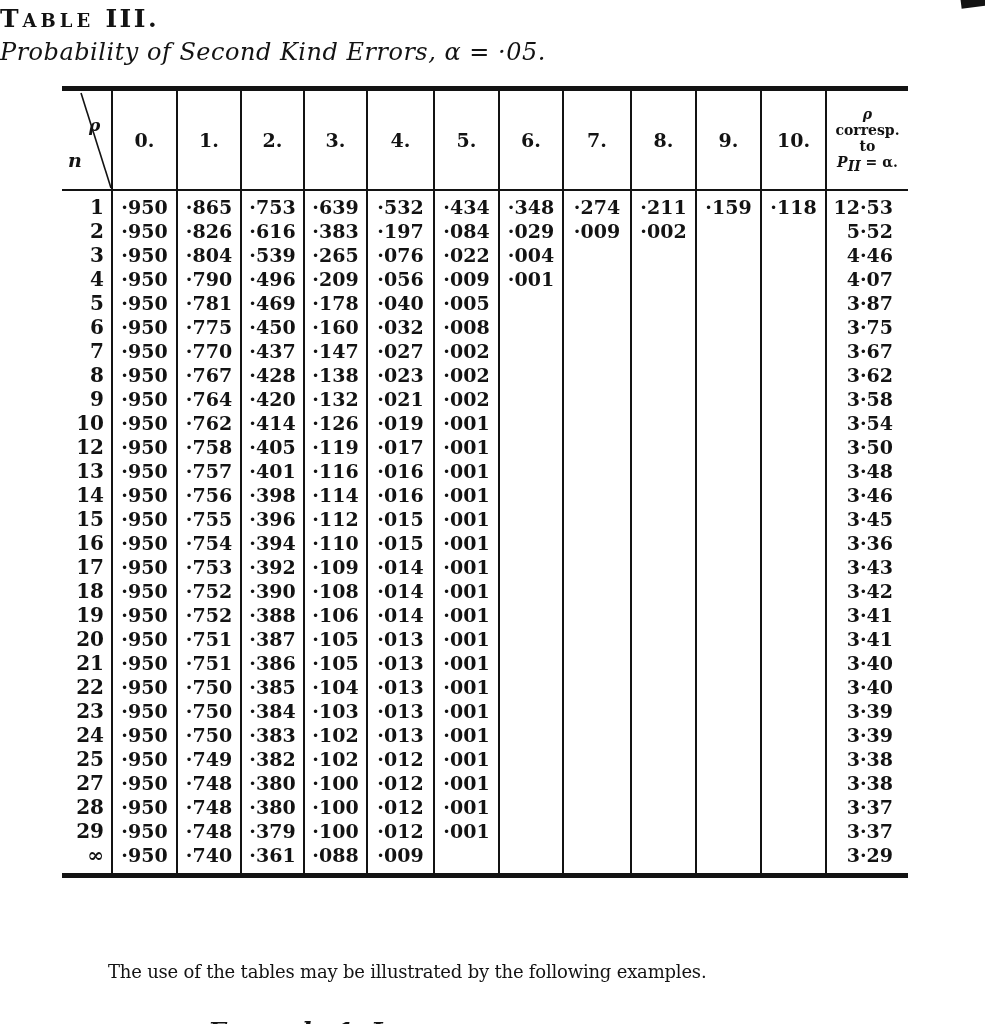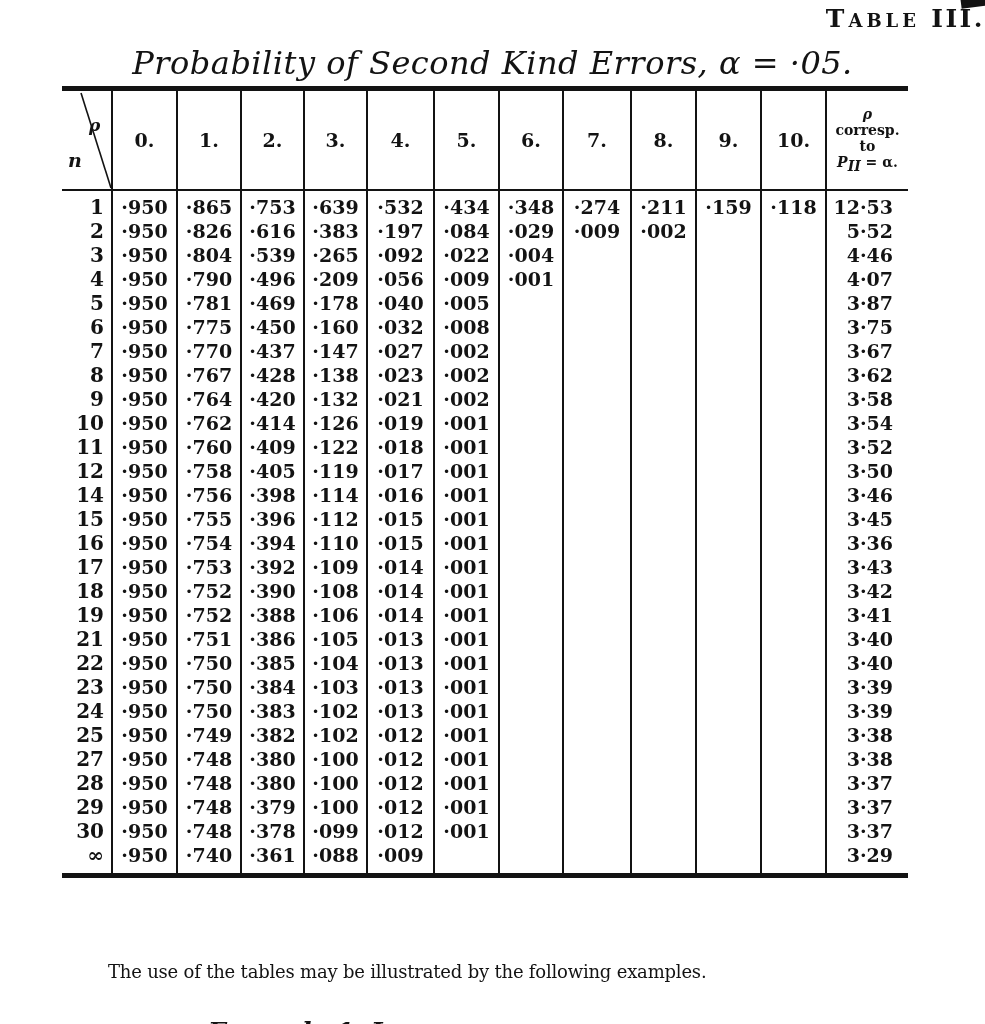"Table III." .title { text-align: right -> left }
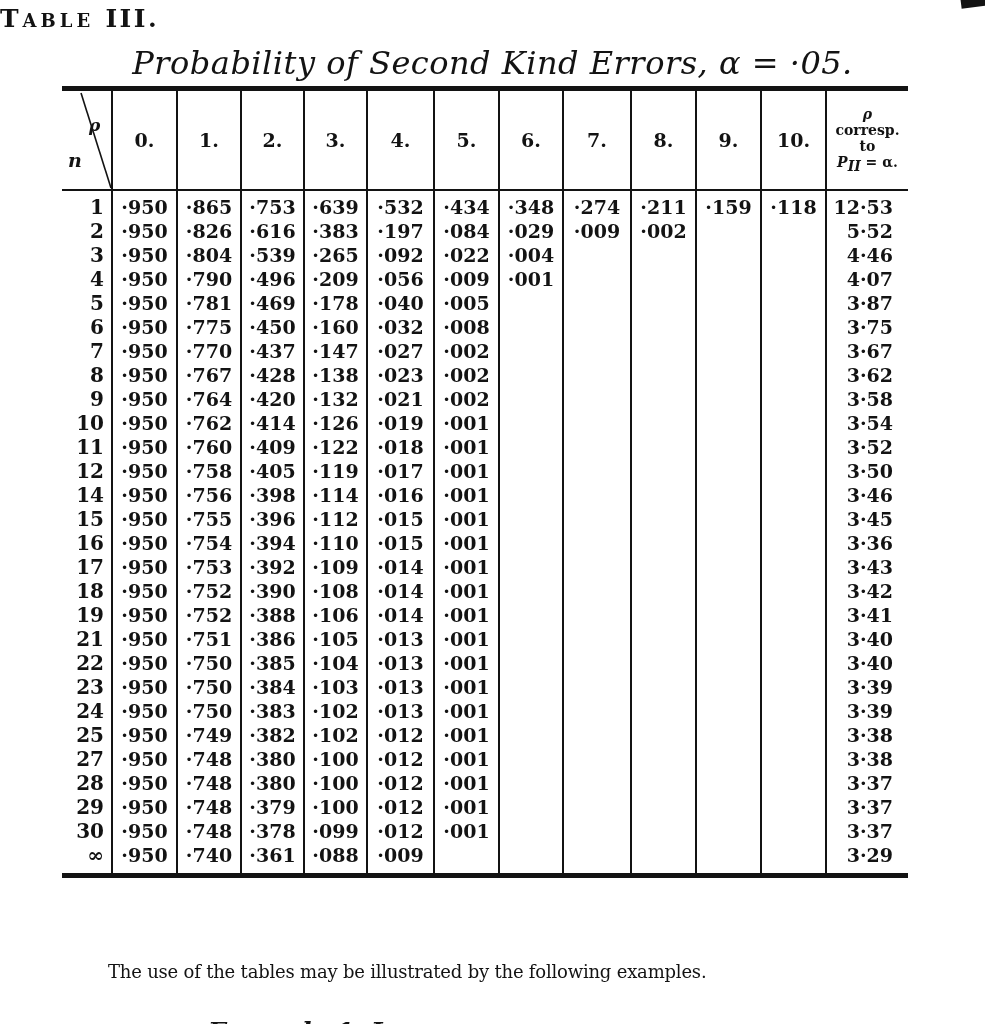"Probability of Second Kind Errors," .subtitle { font-size: 32px -> 24px; text-align: center -> none; top: 44px -> 38px }
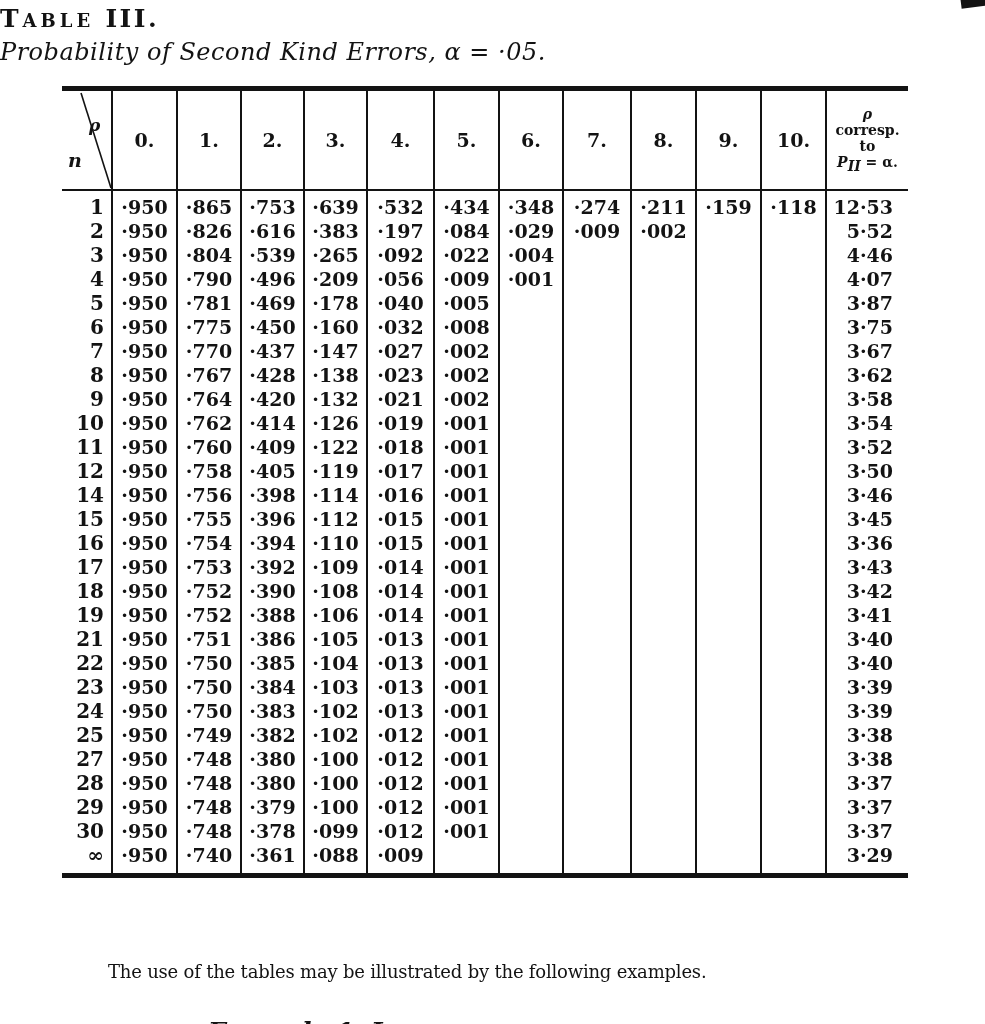"·092" td { text: 092 -> 076 }
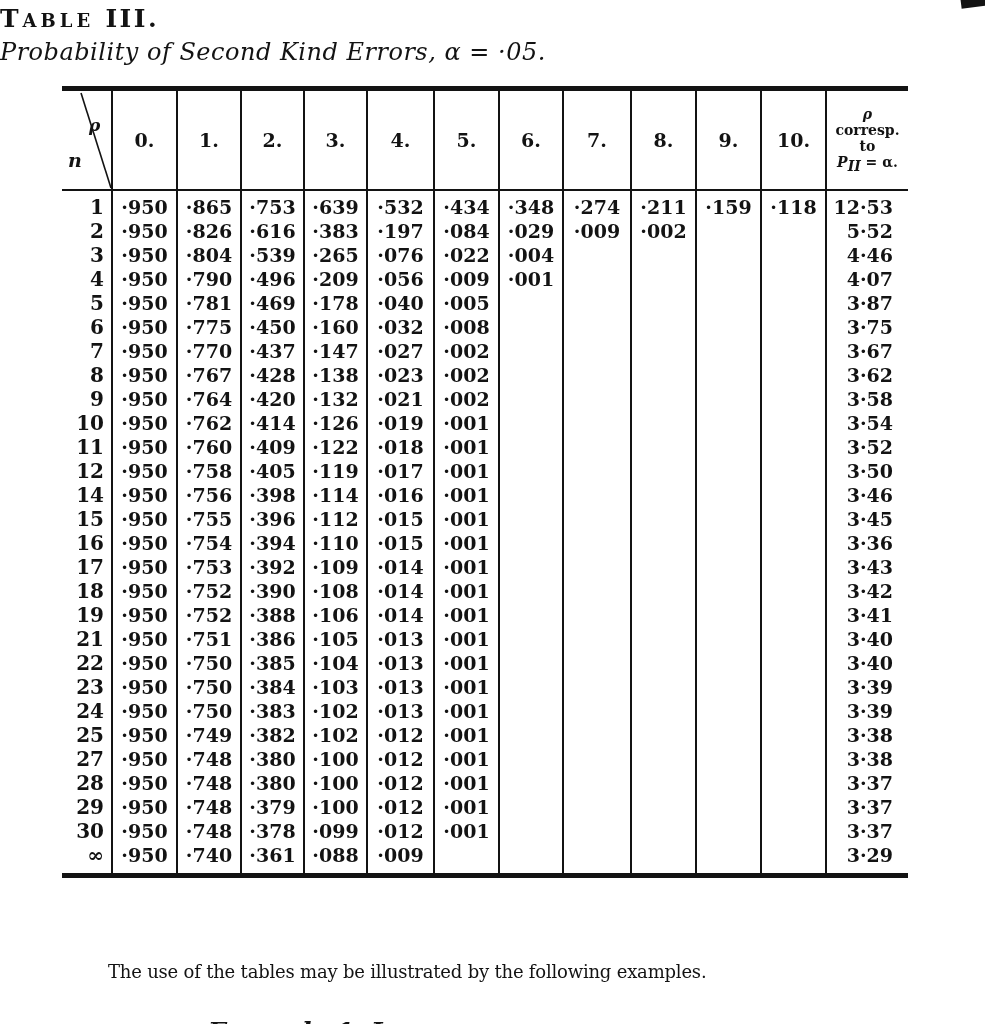"11" tr { html: <tr> <td>11</td> <td>·950</td> <td>·760</td> <td>·409</td> <td>·122</td> <td>·018</td> <td>·001</td> <td></td> <td></td> <td></td> <td></td> <td></td> <td>3·52</td> </tr> -> none }
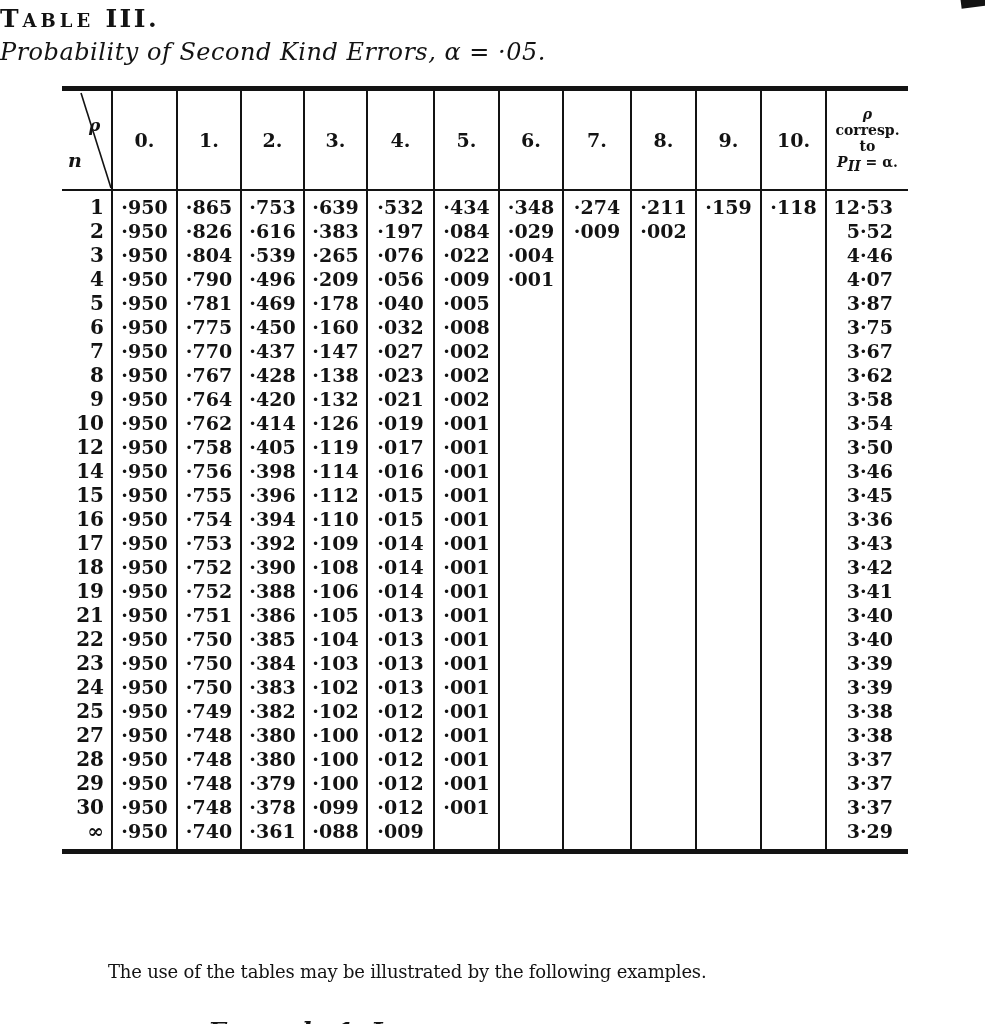"13" tr { html: none -> <tr> <td>13</td> <td>·950</td> <td>·757</td> <td>·401</td> <td>·116</td> <td>·016</td> <td>·001</td> <td></td> <td></td> <td></td> <td></td> <td></td> <td>3·48</td> </tr> }
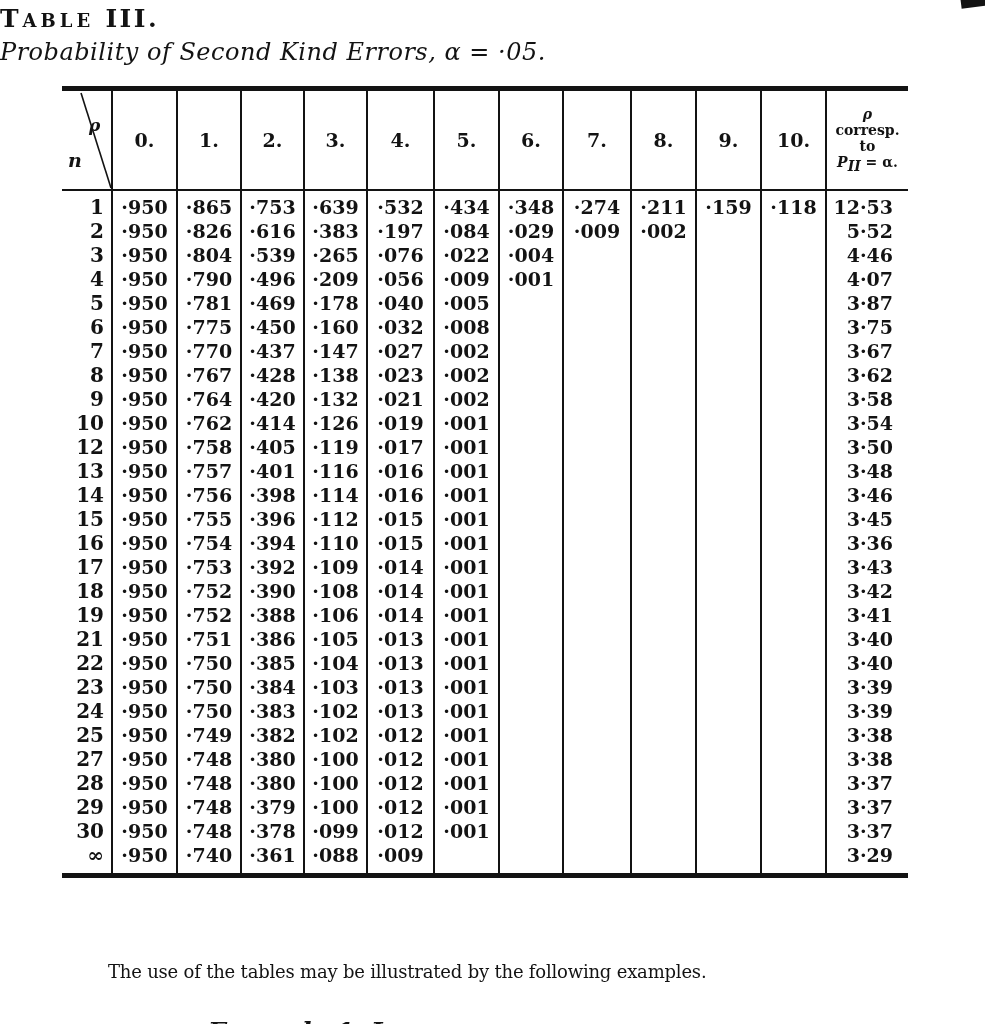"20" tr { html: none -> <tr> <td>20</td> <td>·950</td> <td>·751</td> <td>·387</td> <td>·105</td> <td>·013</td> <td>·001</td> <td></td> <td></td> <td></td> <td></td> <td></td> <td>3·41</td> </tr> }
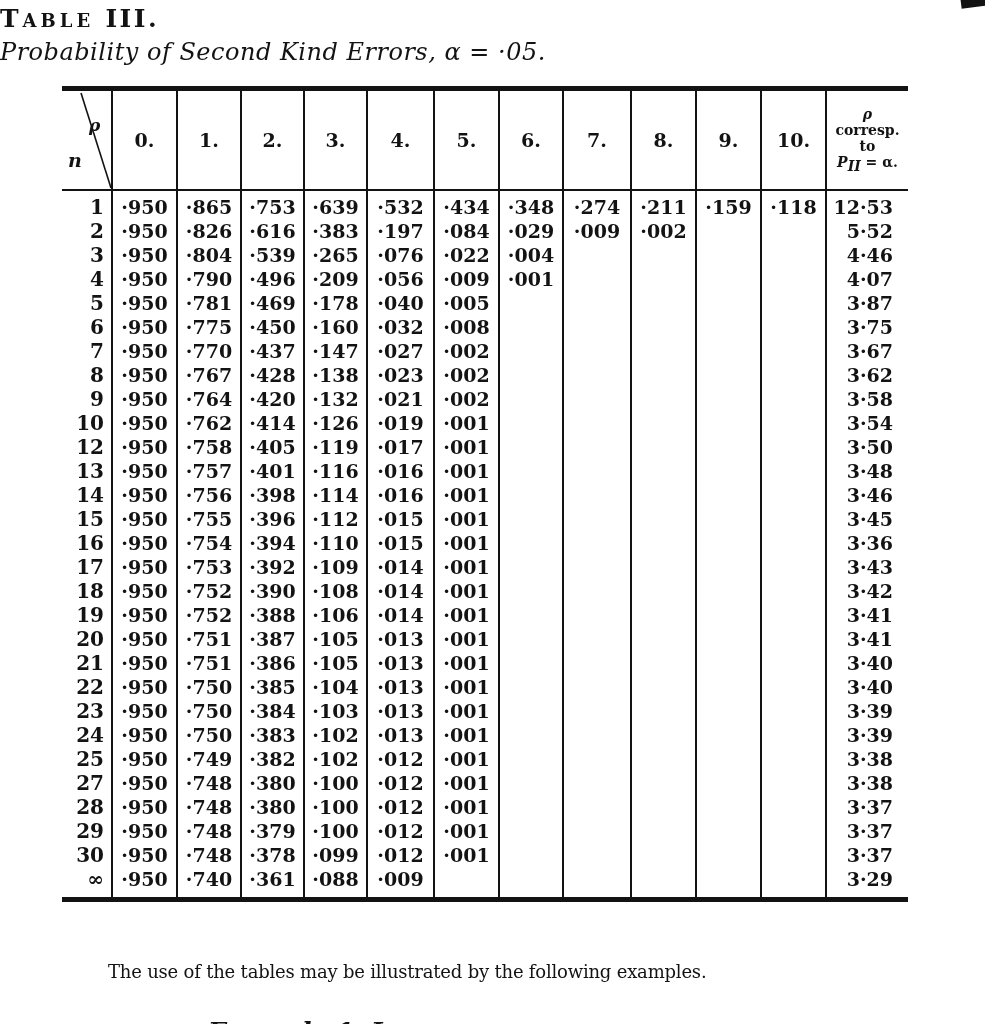"30" tr { html: <tr> <td>30</td> <td>·950</td> <td>·748</td> <td>·378</td> <td>·099</td> <td>·012</td> <td>·001</td> <td></td> <td></td> <td></td> <td></td> <td></td> <td>3·37</td> </tr> -> none }
